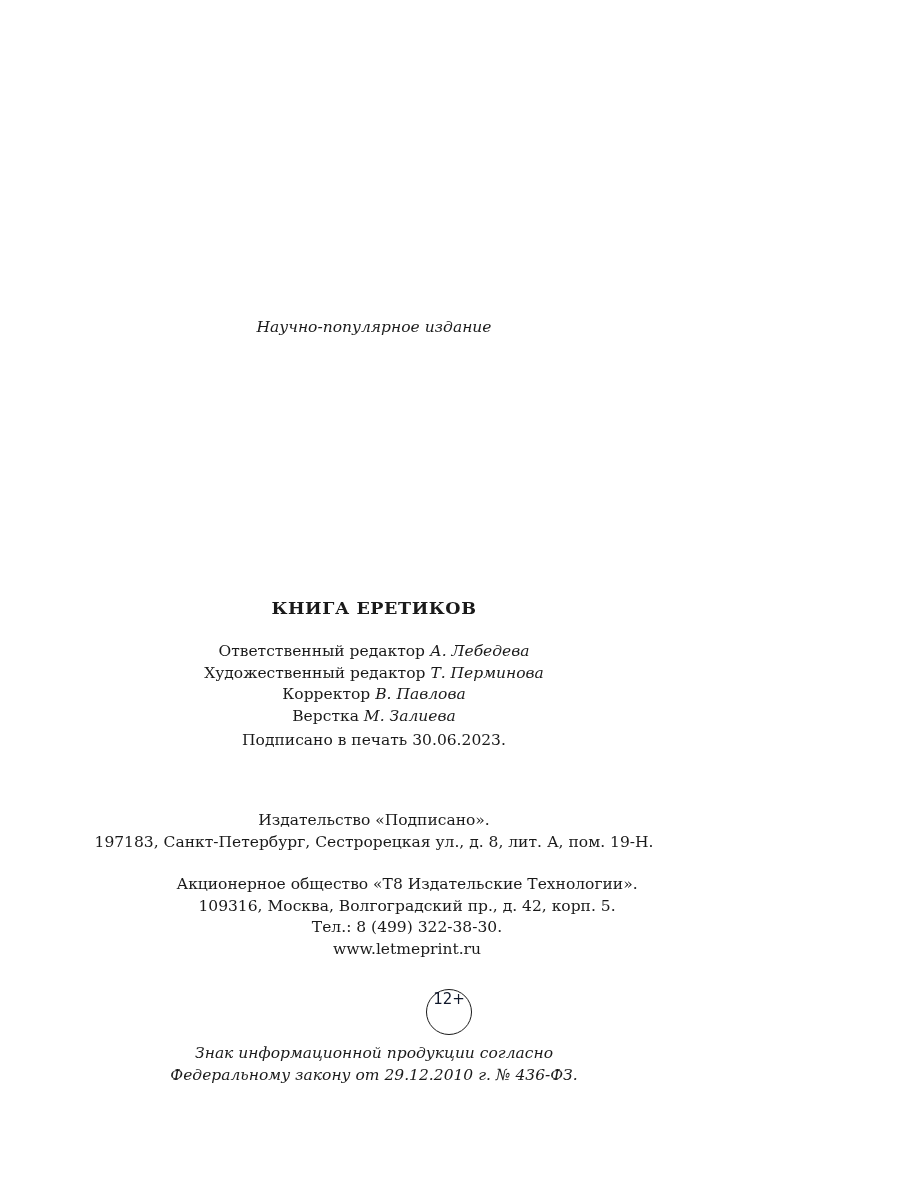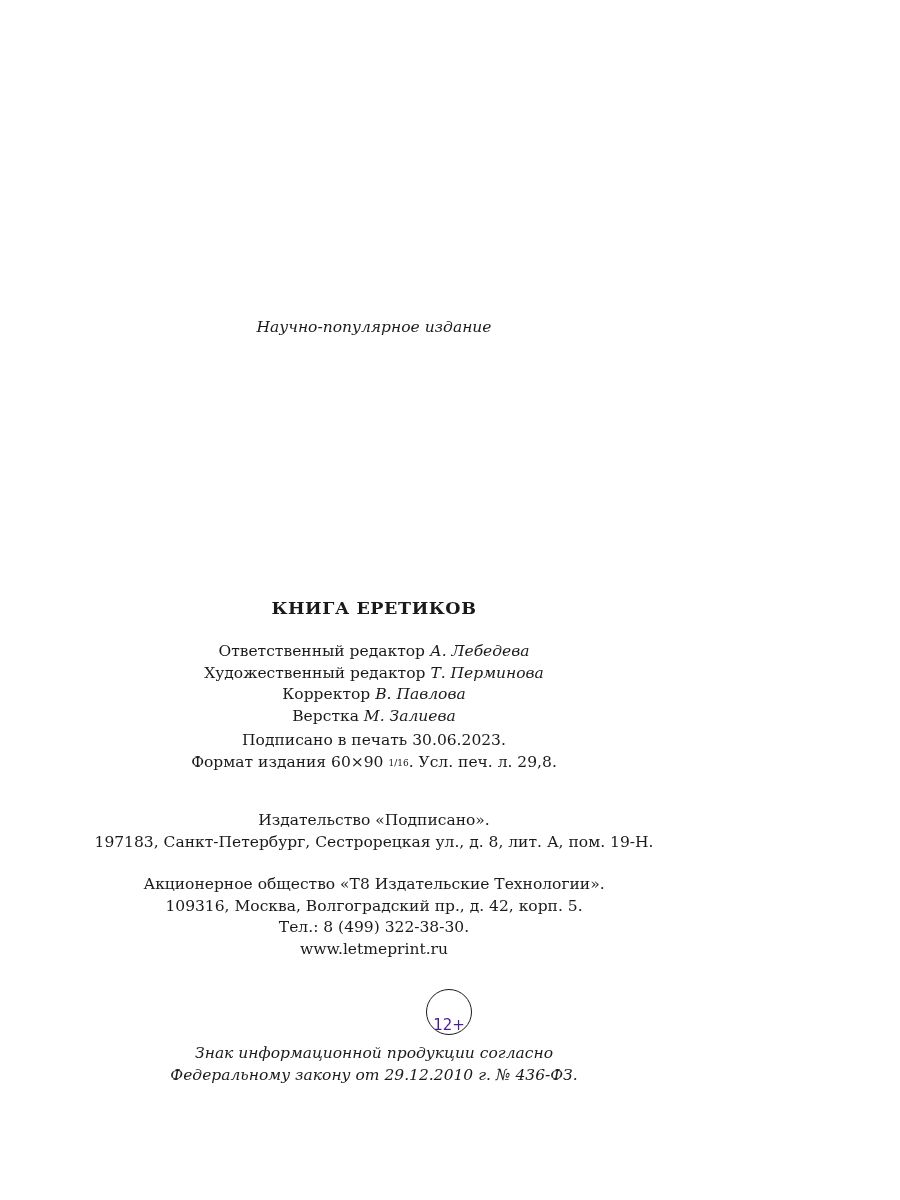"Формат издания 60×90 1/16. Усл." span.line { html: <span><span>Формат издания 60×90</span> <span>1/16</span><span>. Усл. печ. л. 29,8.</span></span> -> none }
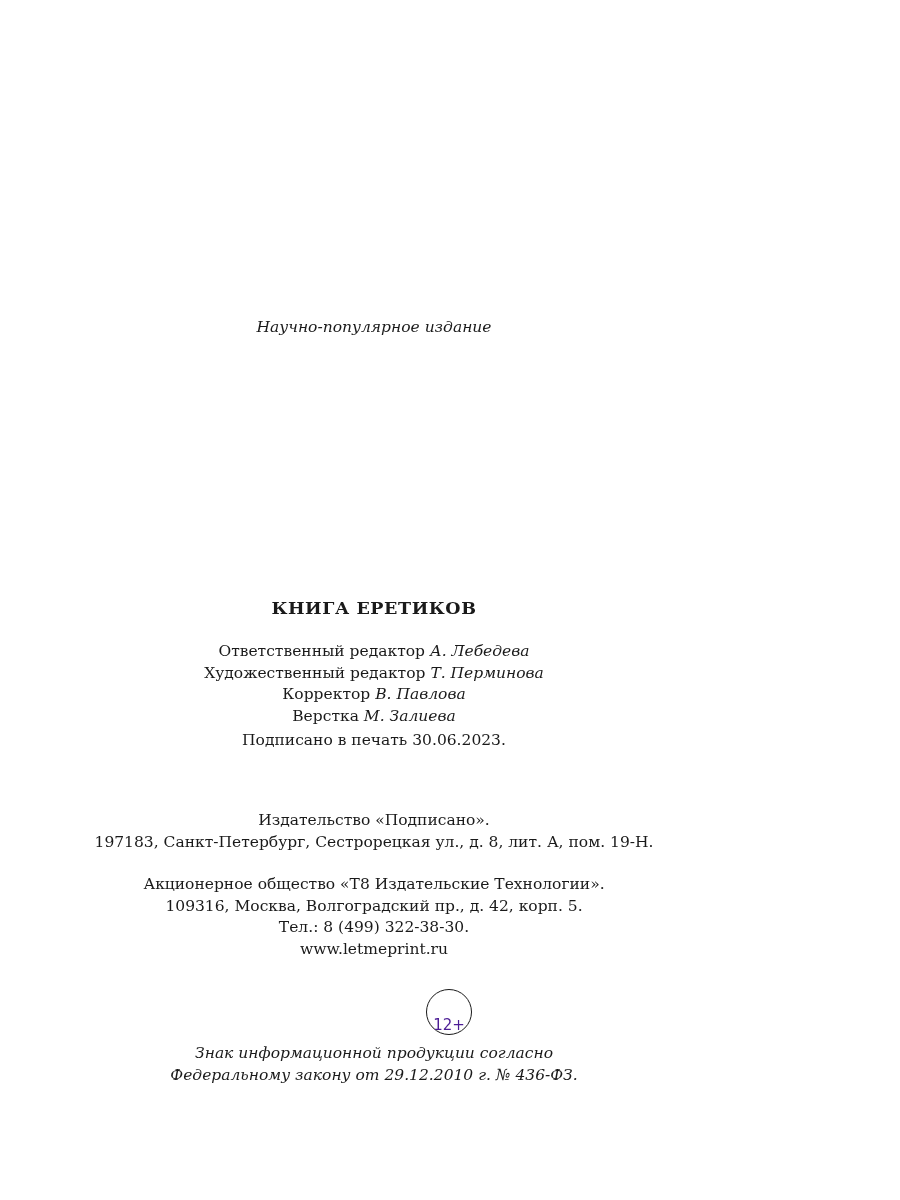"Акционерное общество «Т8 Издательские" .printer { padding-left: none -> 33px }
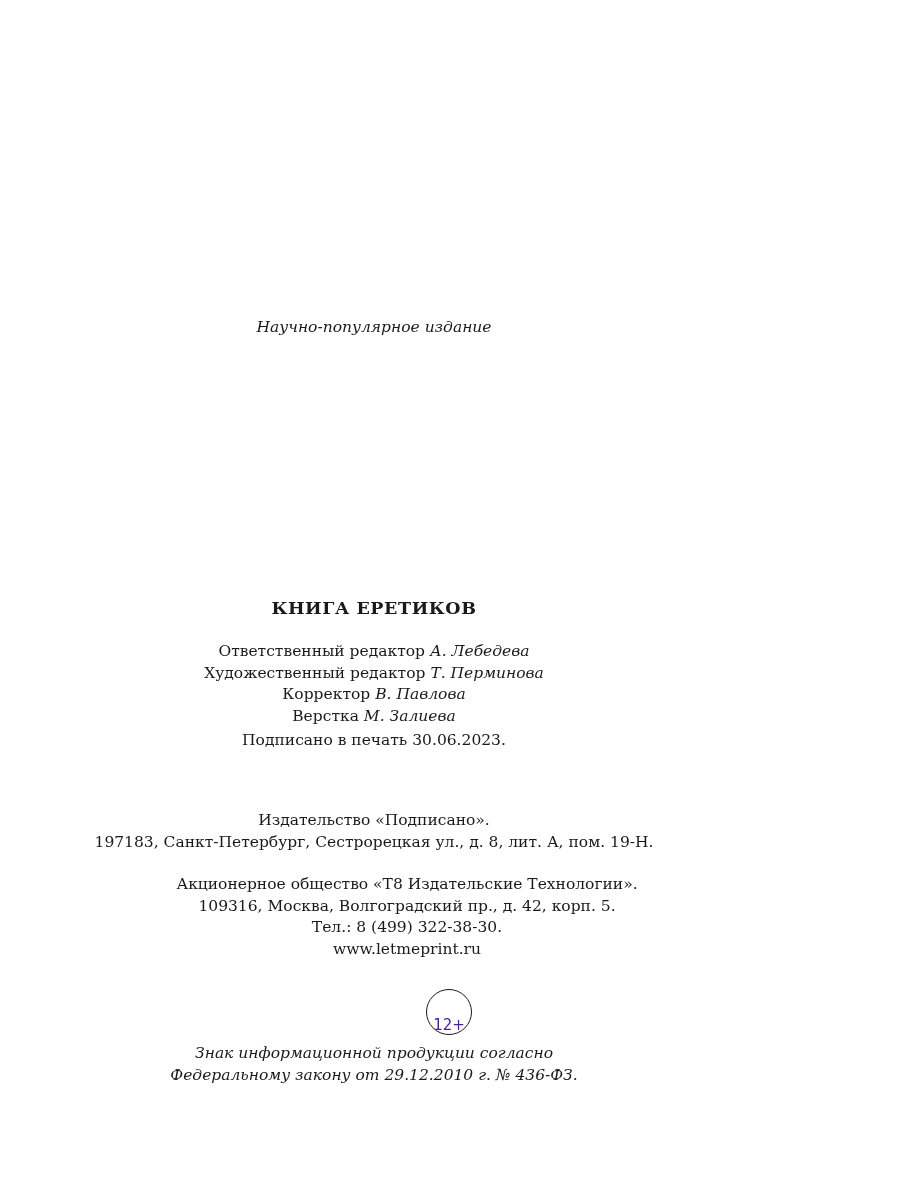"12+" .age-badge { align-items: flex-end -> flex-start; color: #4c1d95 -> #0f172a }
